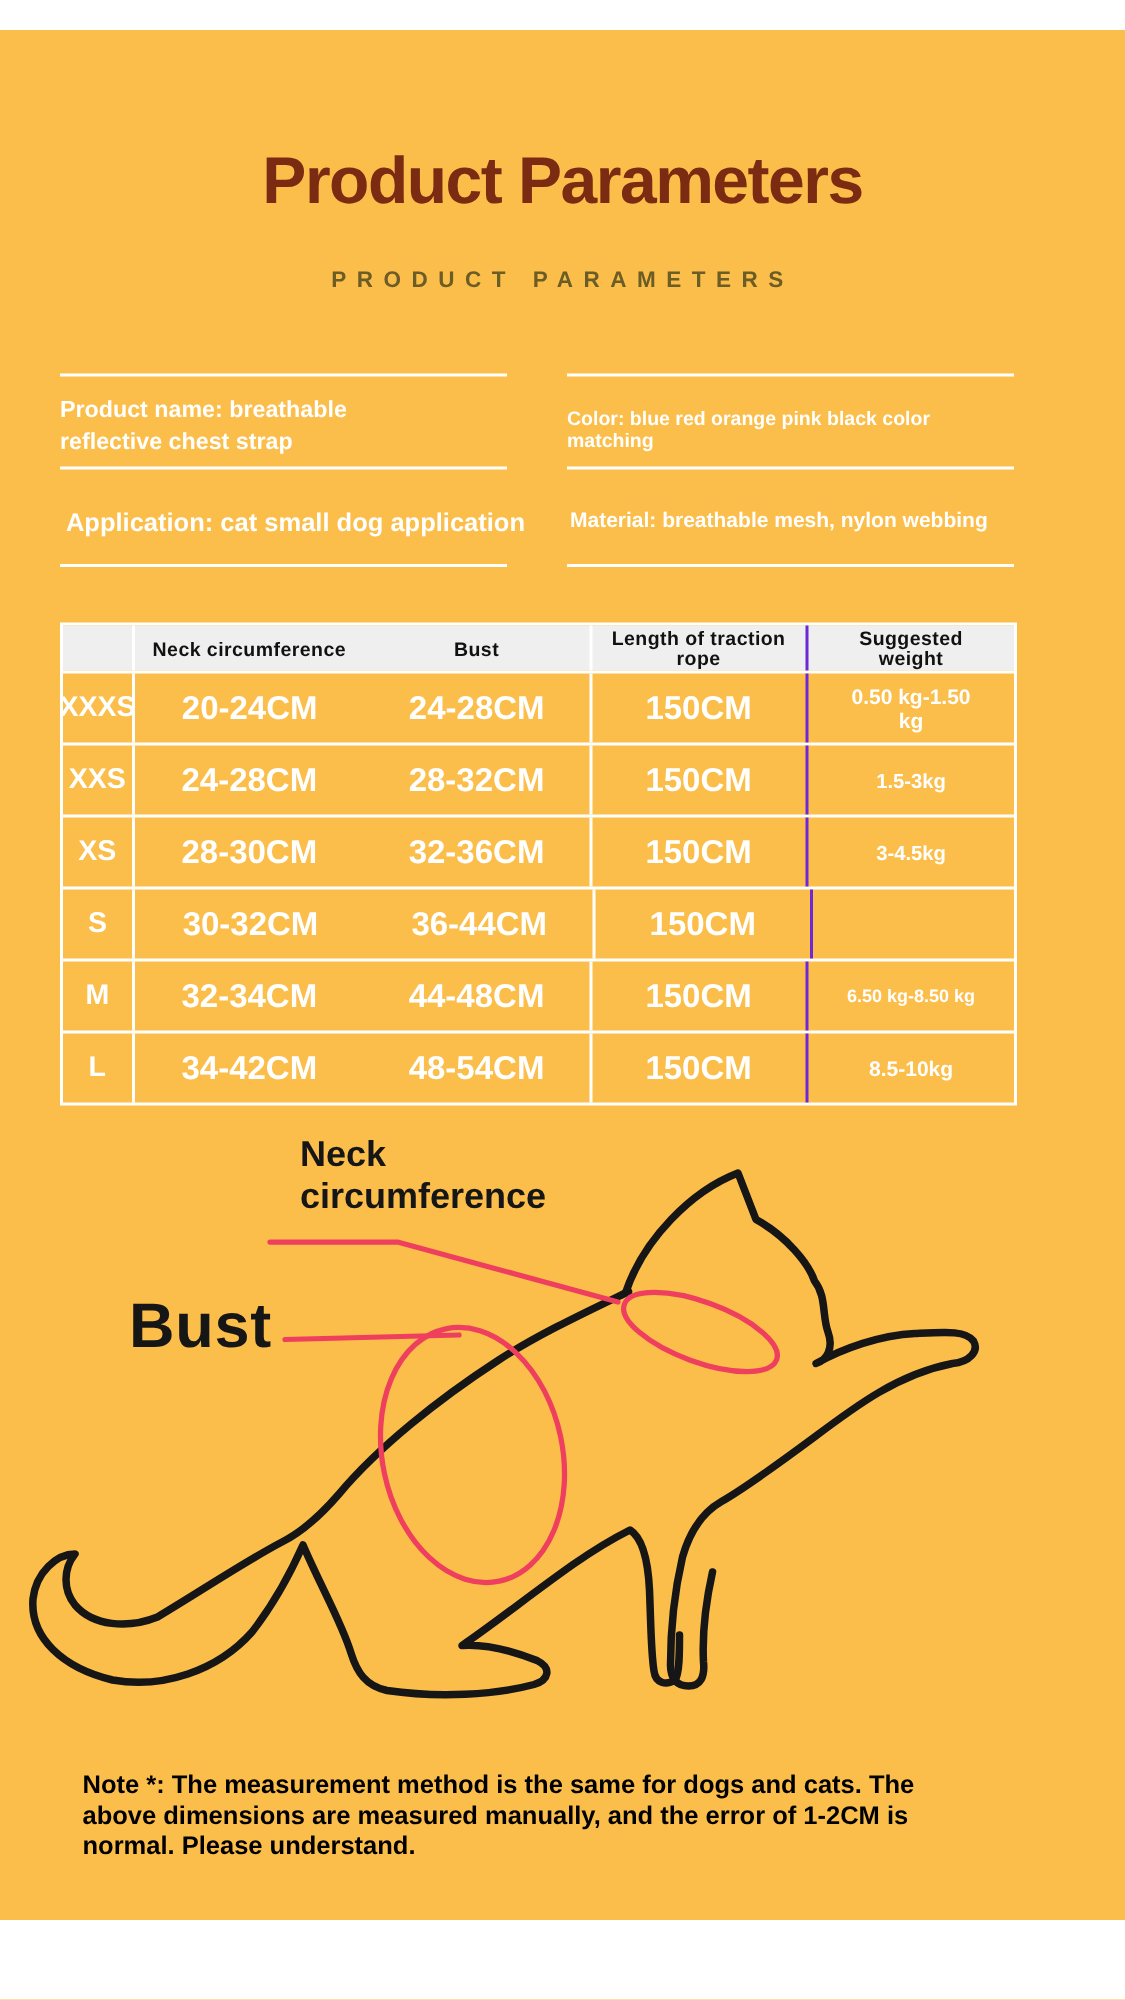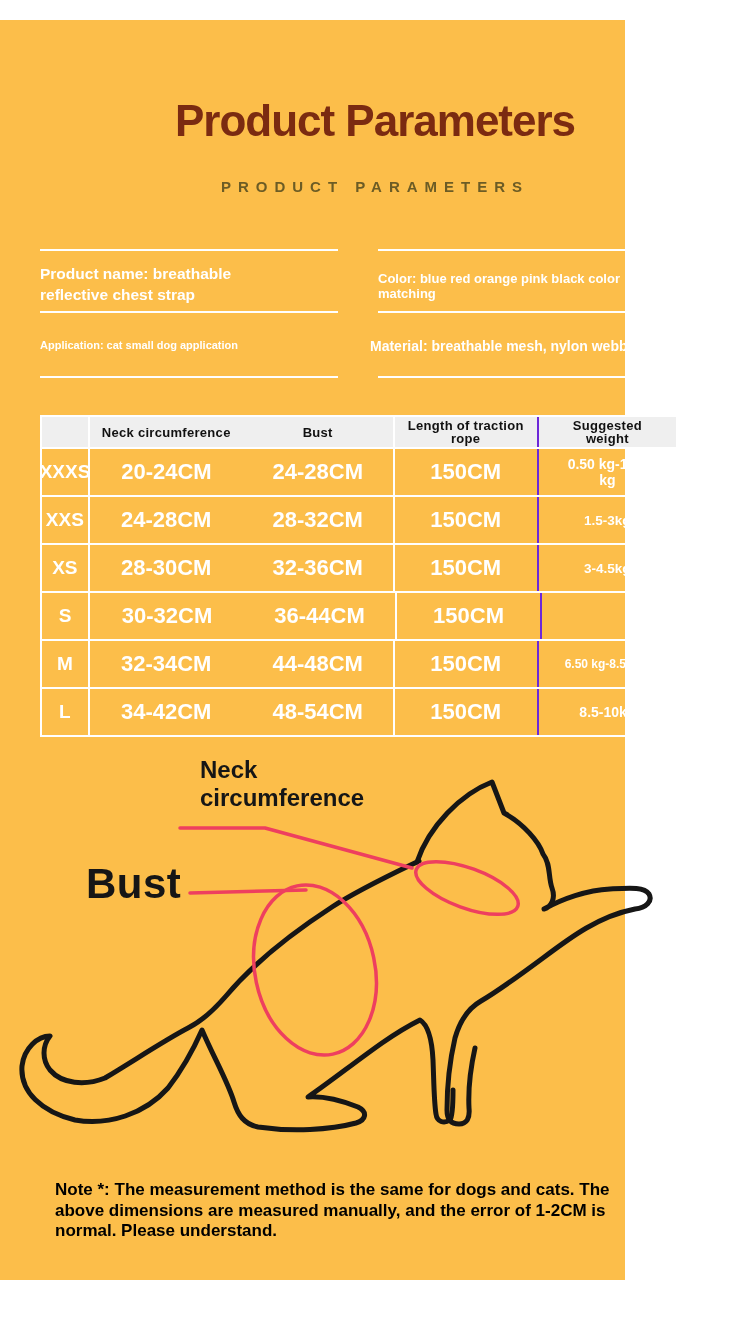"Product Parameters" .panel { width: 625px -> 750px }
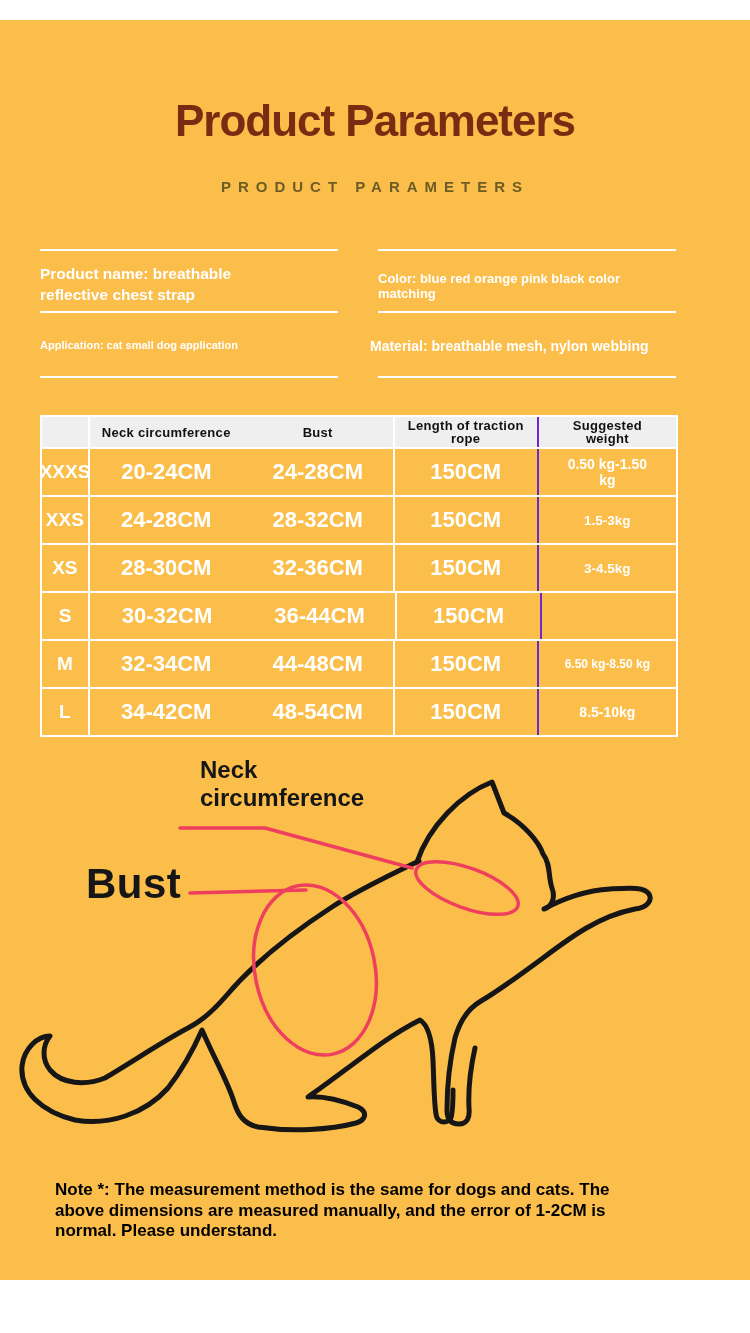"Application: cat small dog application" .info.application { font-size: 11px -> 17px; text-align: none -> right }
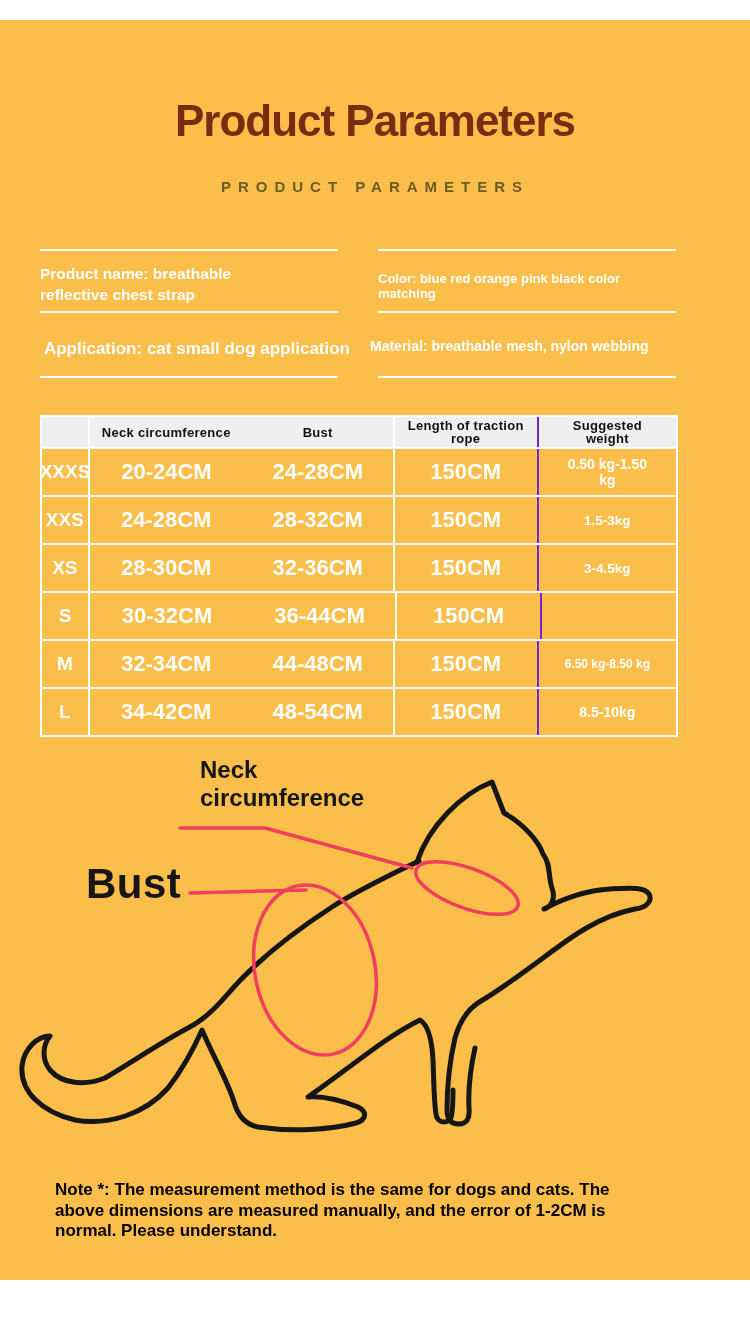"Material: breathable mesh, nylon webbing" .info.material { left: 370px -> 380px }
